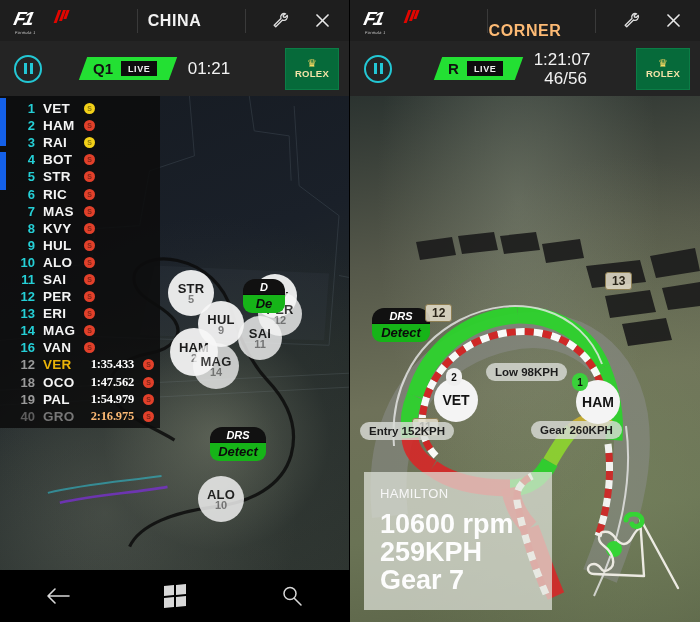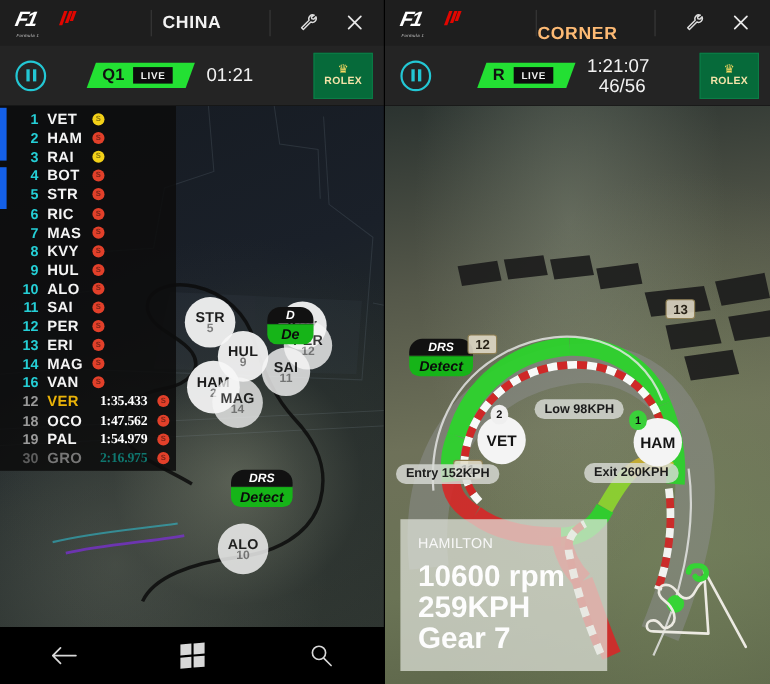"30" span.pos { text: 30 -> 40 }
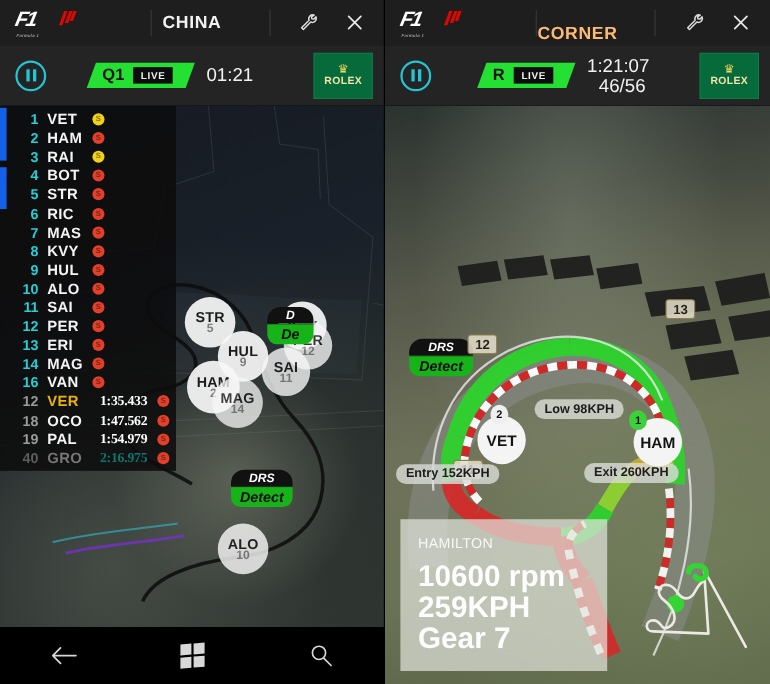"2:16.975" .row.dim .lt { color: #0f766e -> #fdba74 }
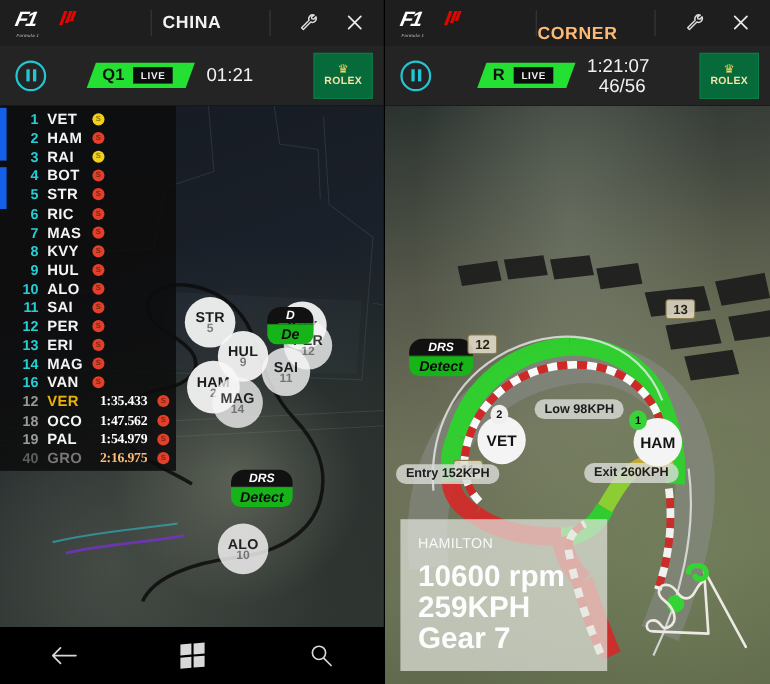"Exit 260KPH" div.spdlbl { text: Exit -> Gear }
